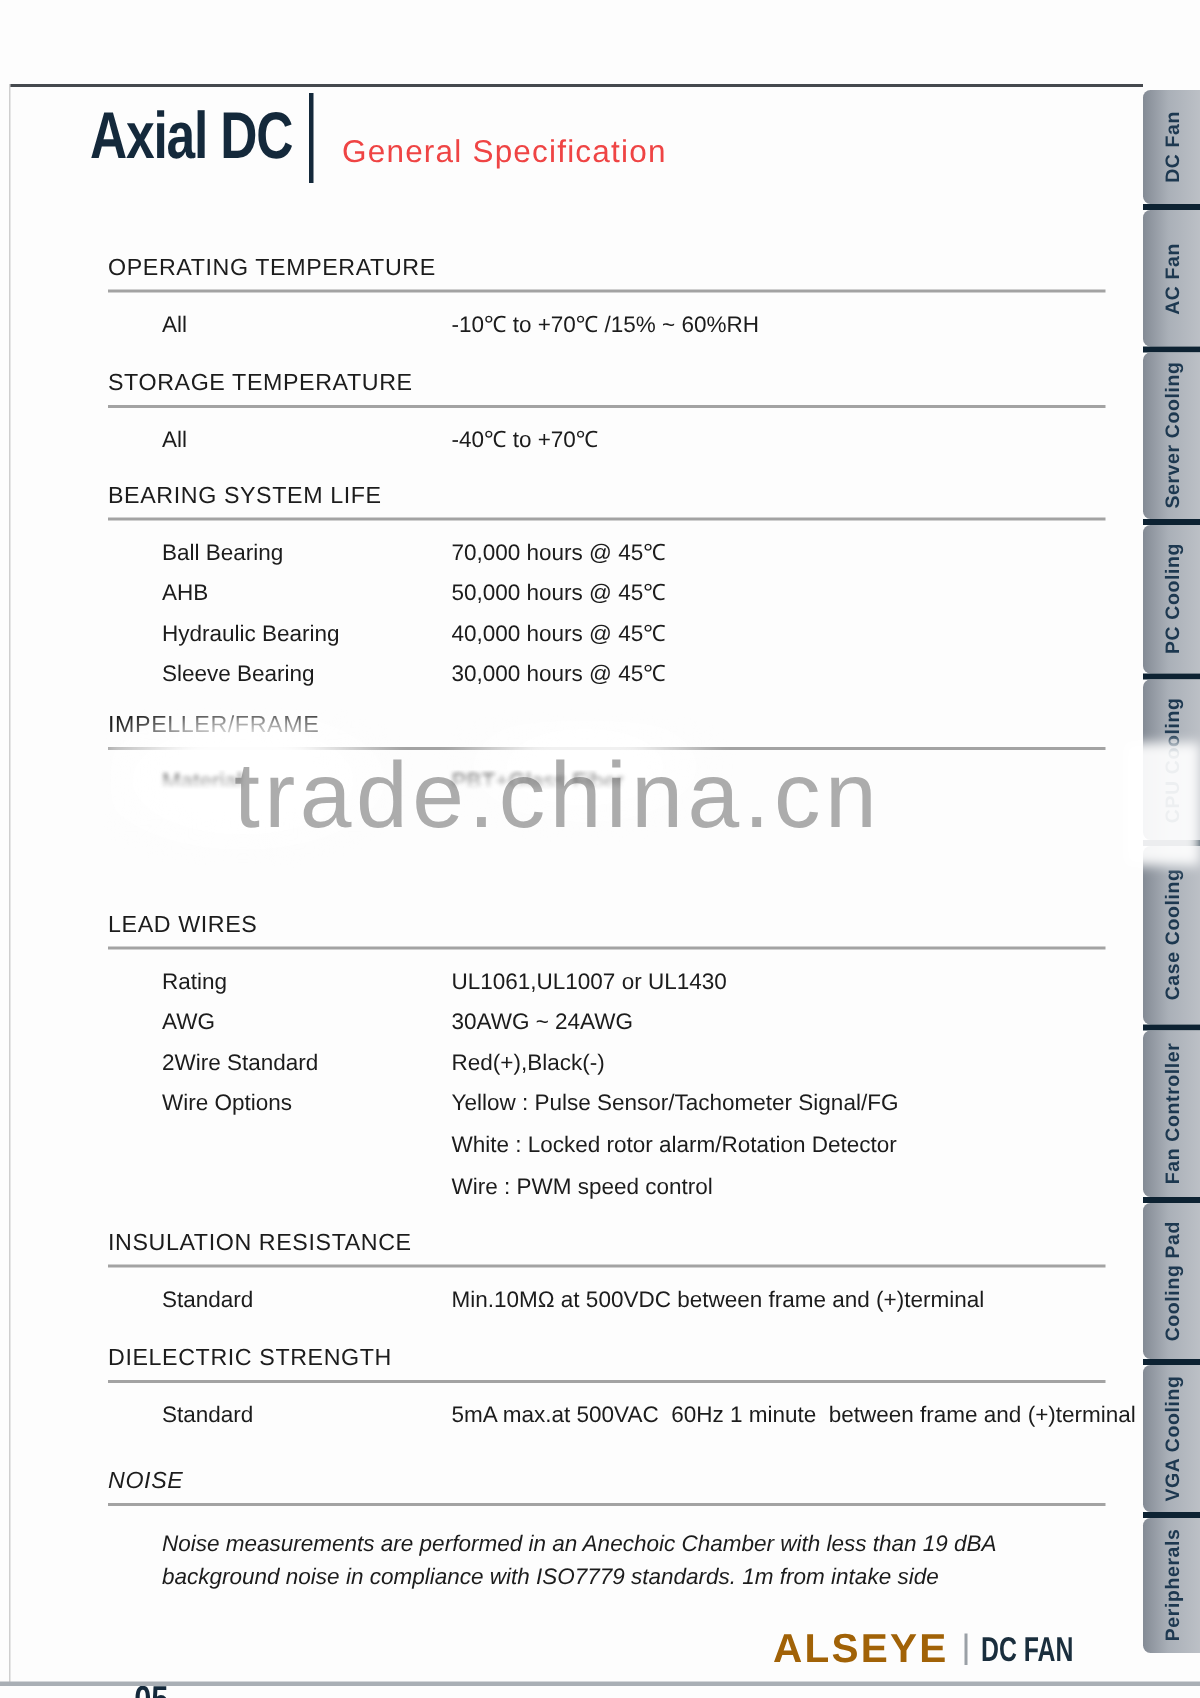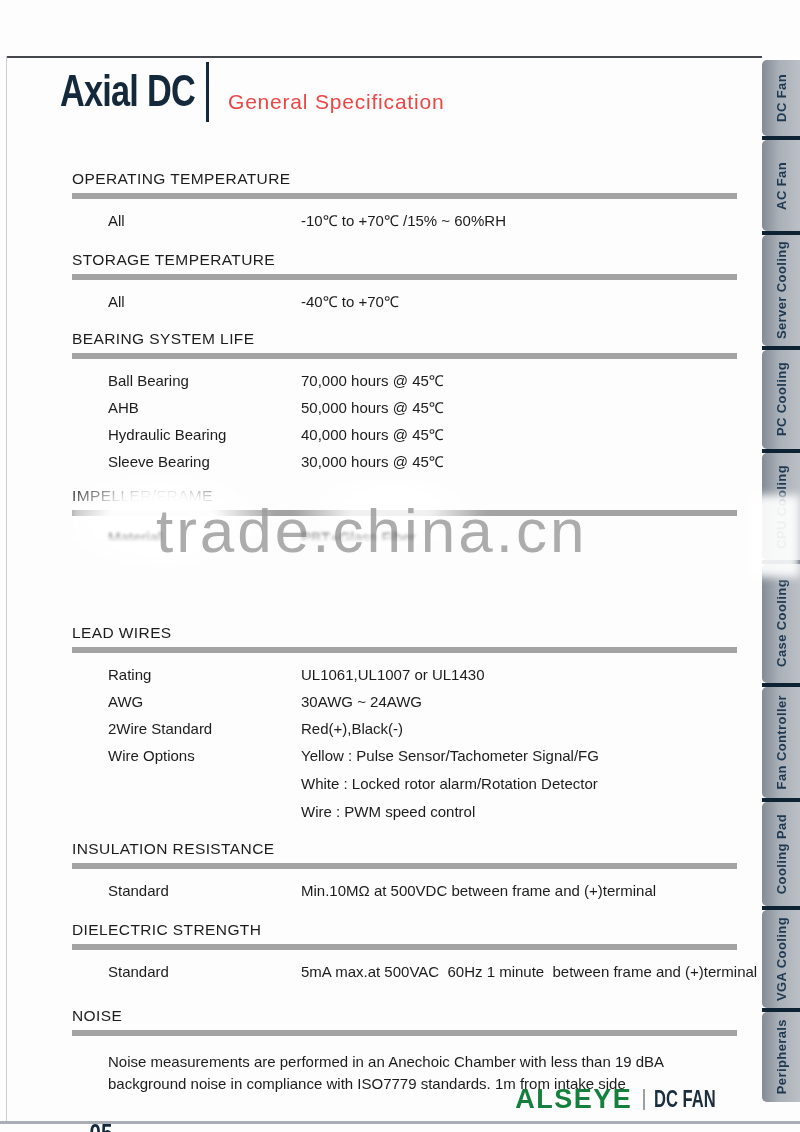"OPERATING TEMPERATURE" .section-title { border-bottom: 6px solid #a3a3a3 -> 2px solid #a3a3a3 }
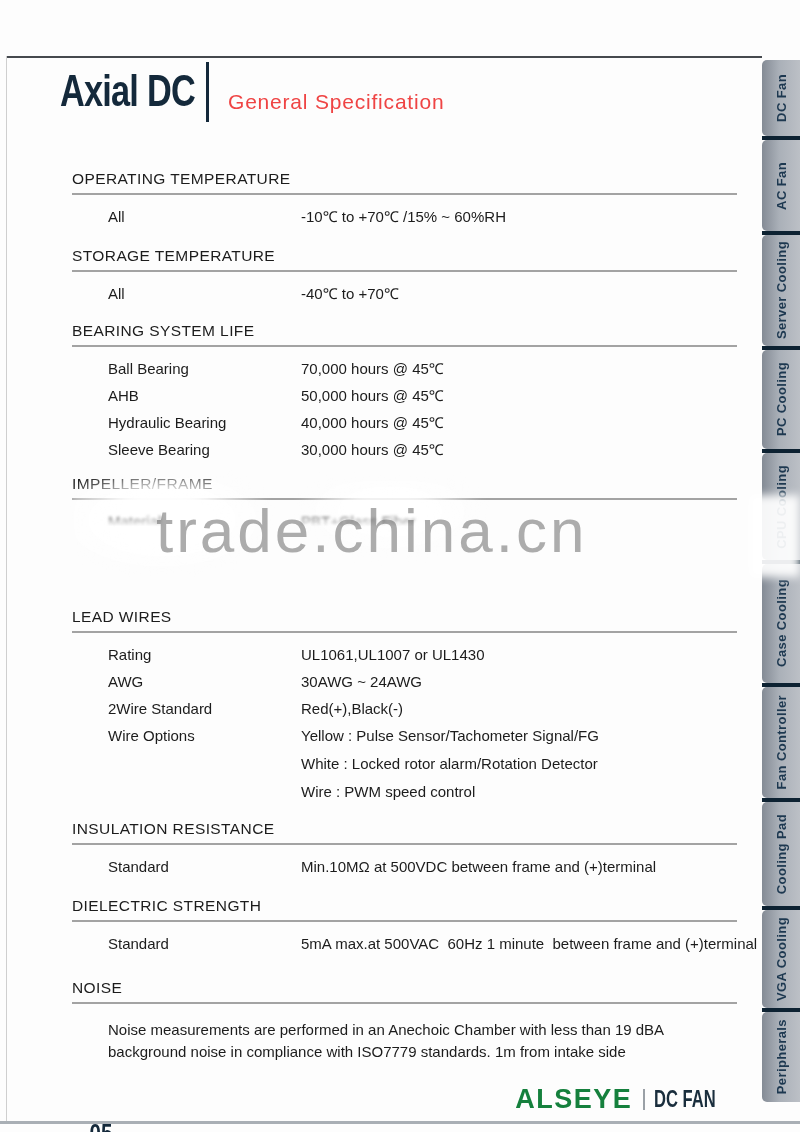"NOISE" section.spec-section { font-style: none -> italic }
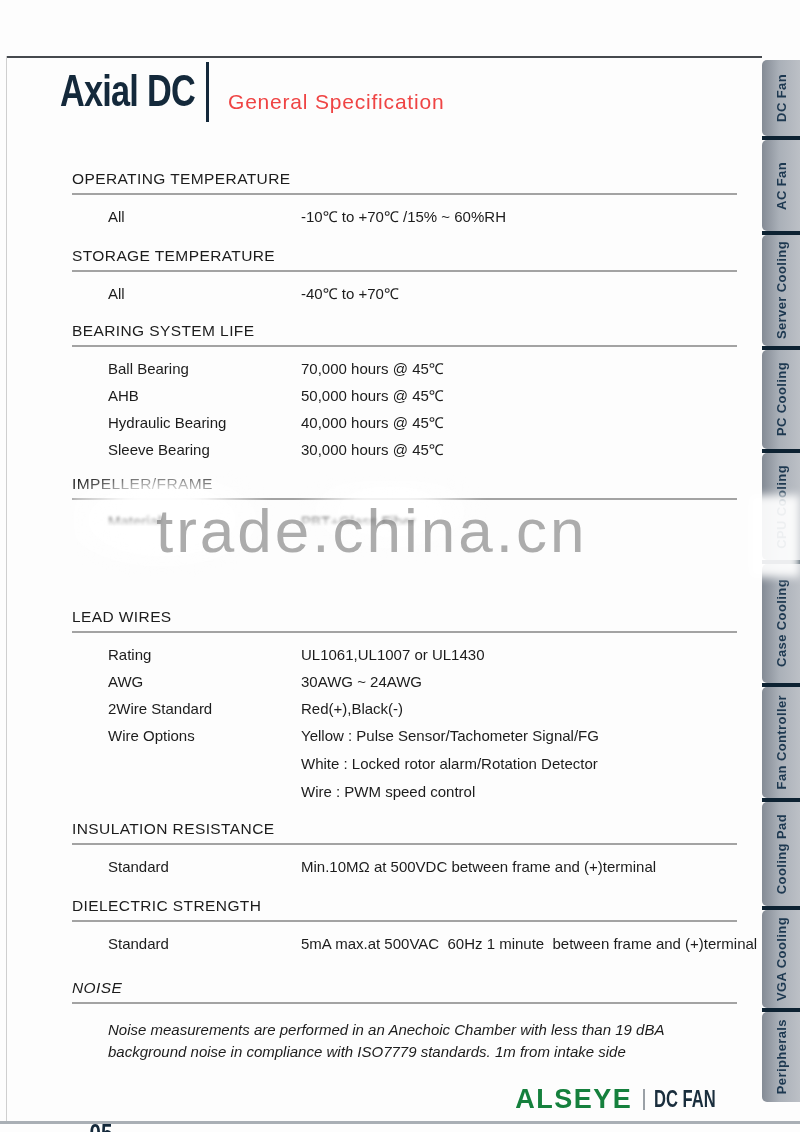"ALSEYE" .brand-alseye { color: #15803d -> #a16207 }
